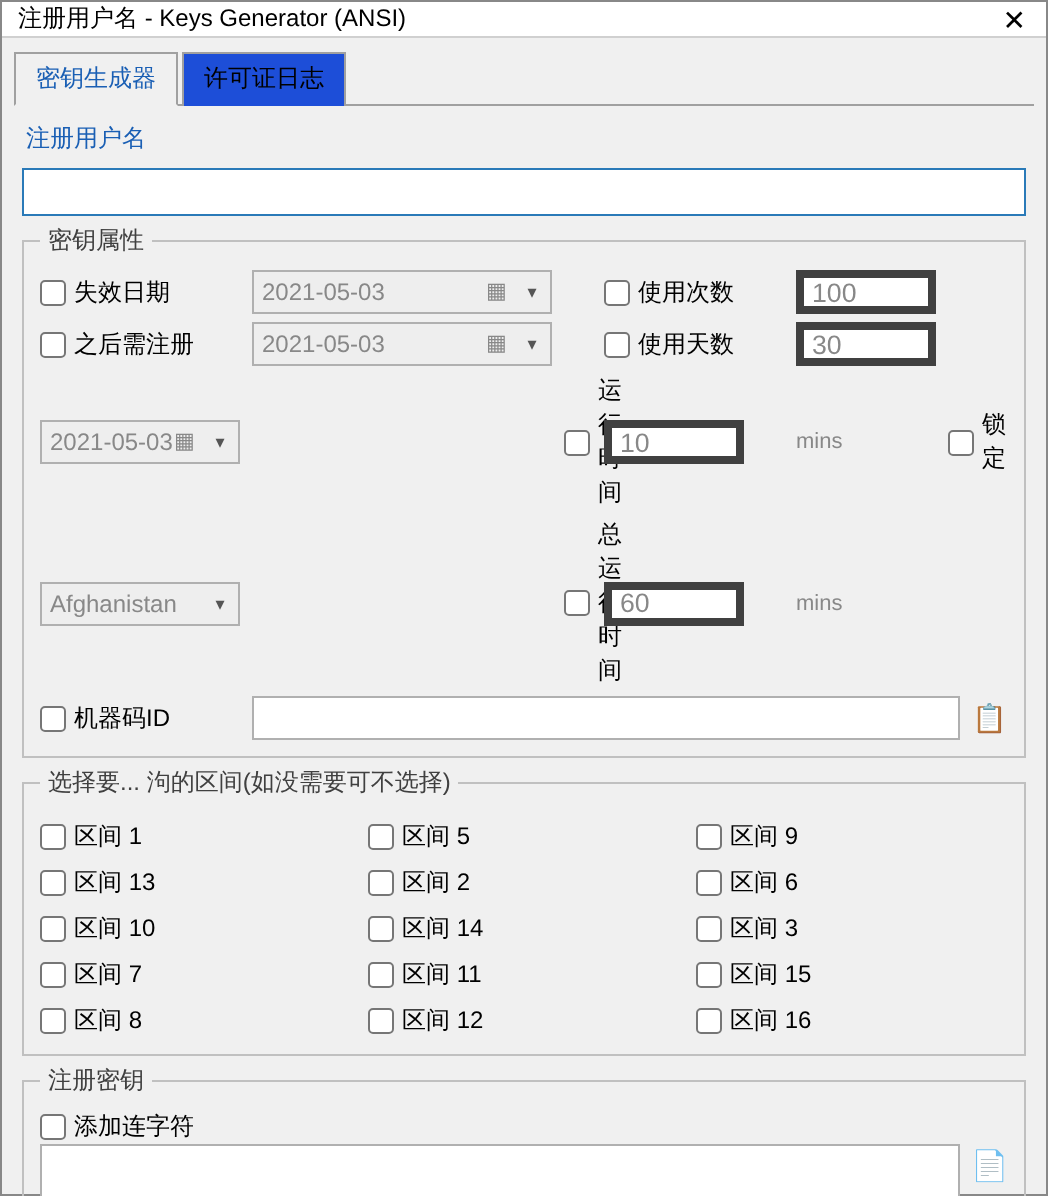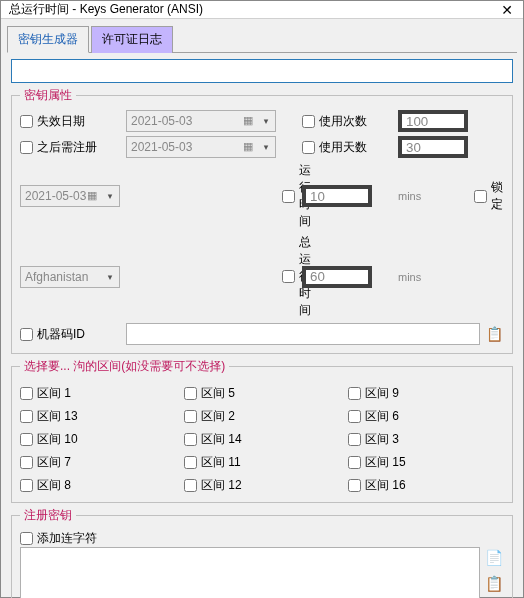"总运行时间 - Keys Generator (ANSI)" span.titlebar-title { text: 总运行时间 -> 注册用户名 }
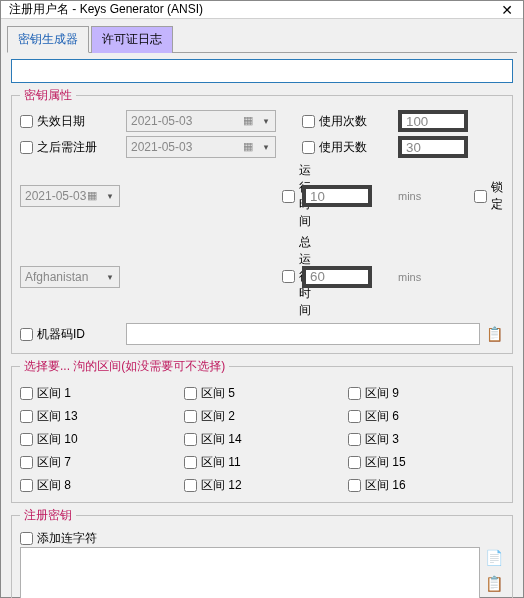"许可证日志" .tab { background: #c4b5fd -> #1d4ed8 }
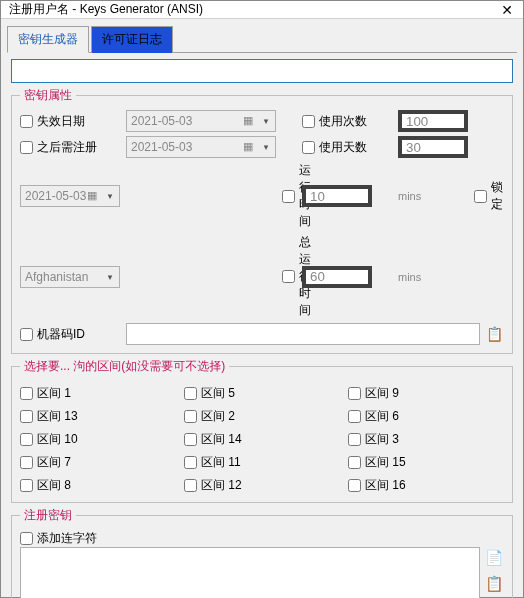"注册用户名" div.section-label { html: none -> <div>注册用户名</div> }
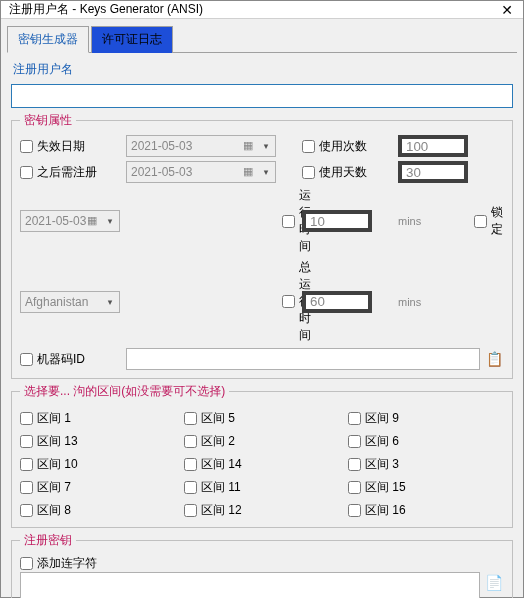"密钥属性" legend { color: #be185d -> #404040 }
